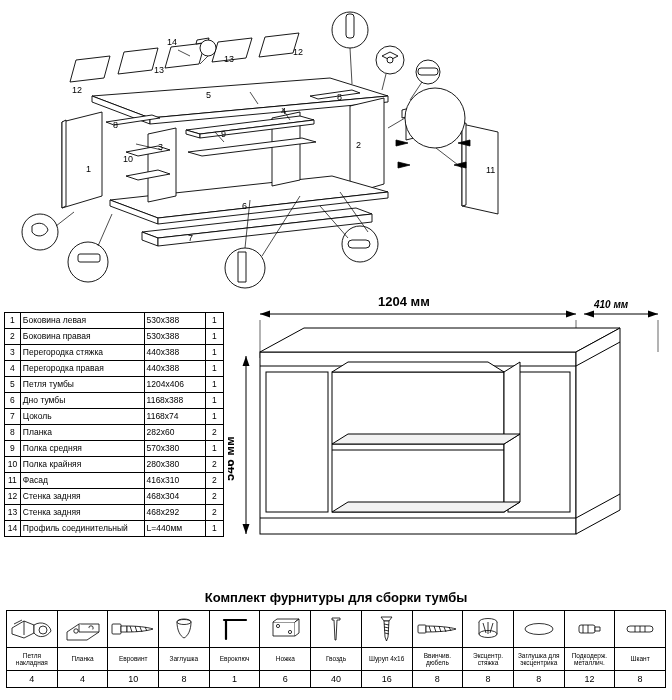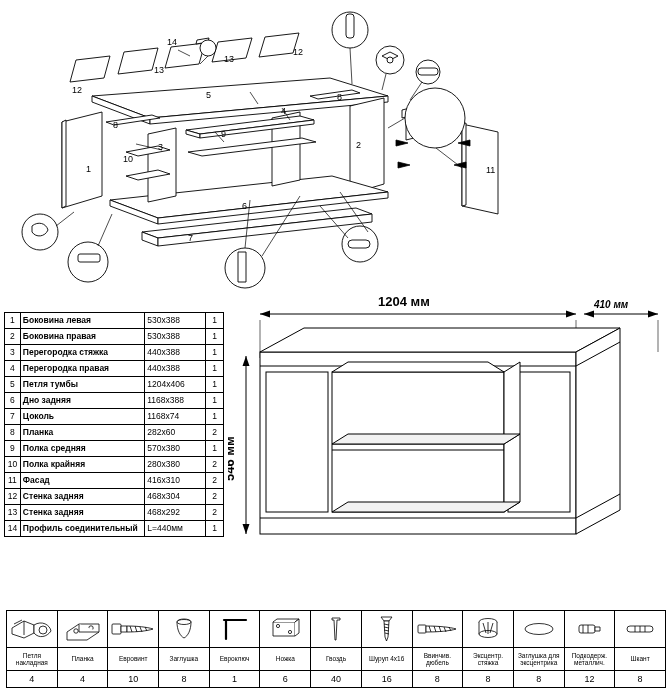"Боковина левая" .parts-table td.name { font-weight: bold -> none }
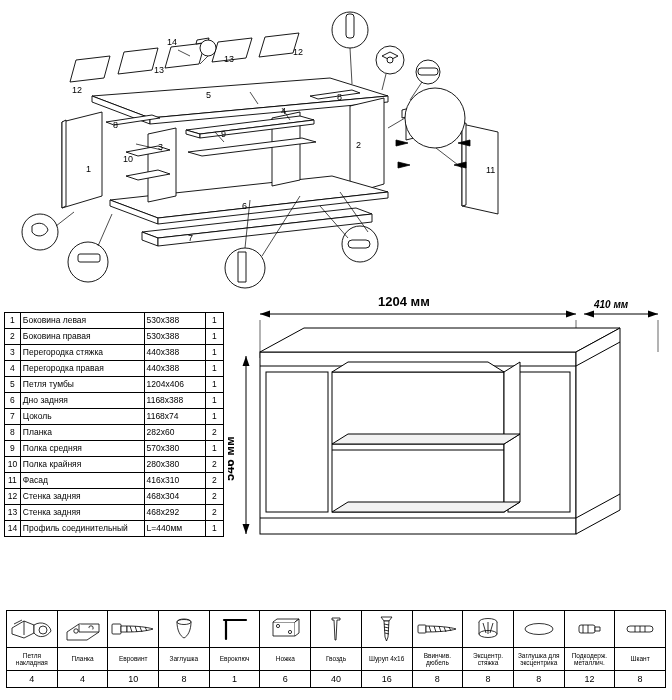"Дно задняя" td.name { text: задняя -> тумбы }
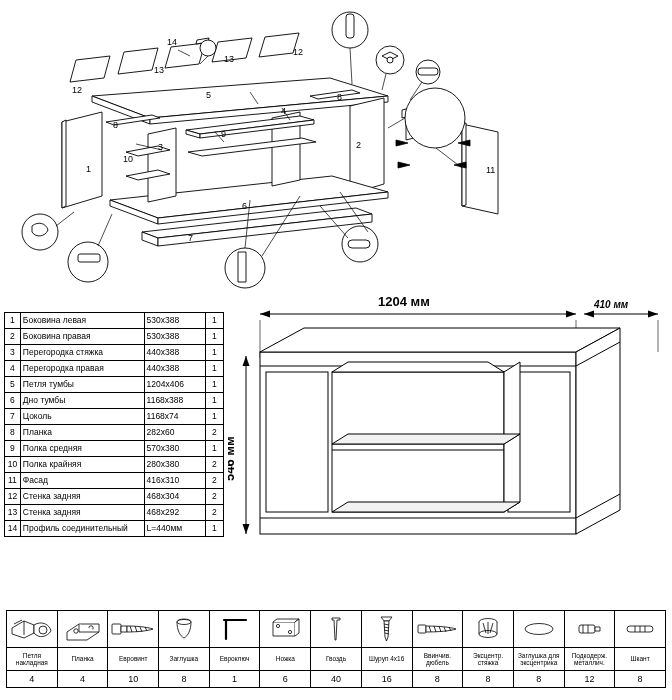"Комплект фурнитуры для сборки тумбы" div.kit-title { html: none -> <div>Комплект фурнитуры для сборки тумбы</div> }
